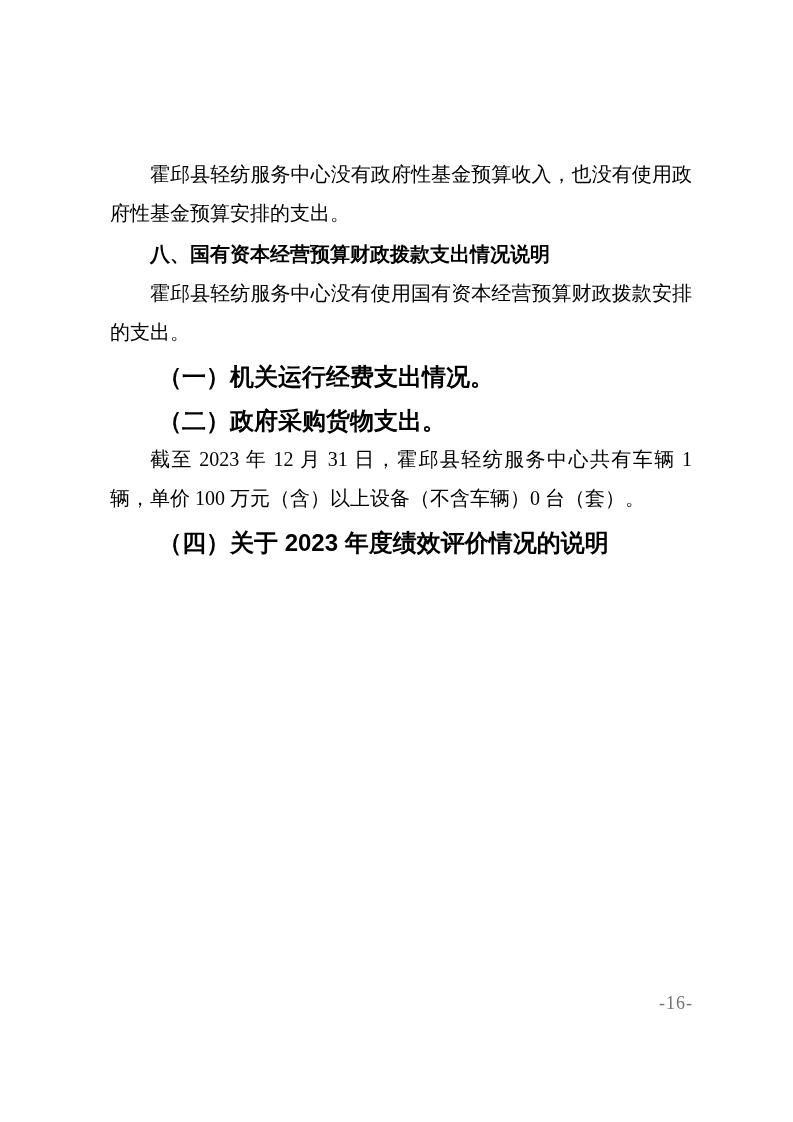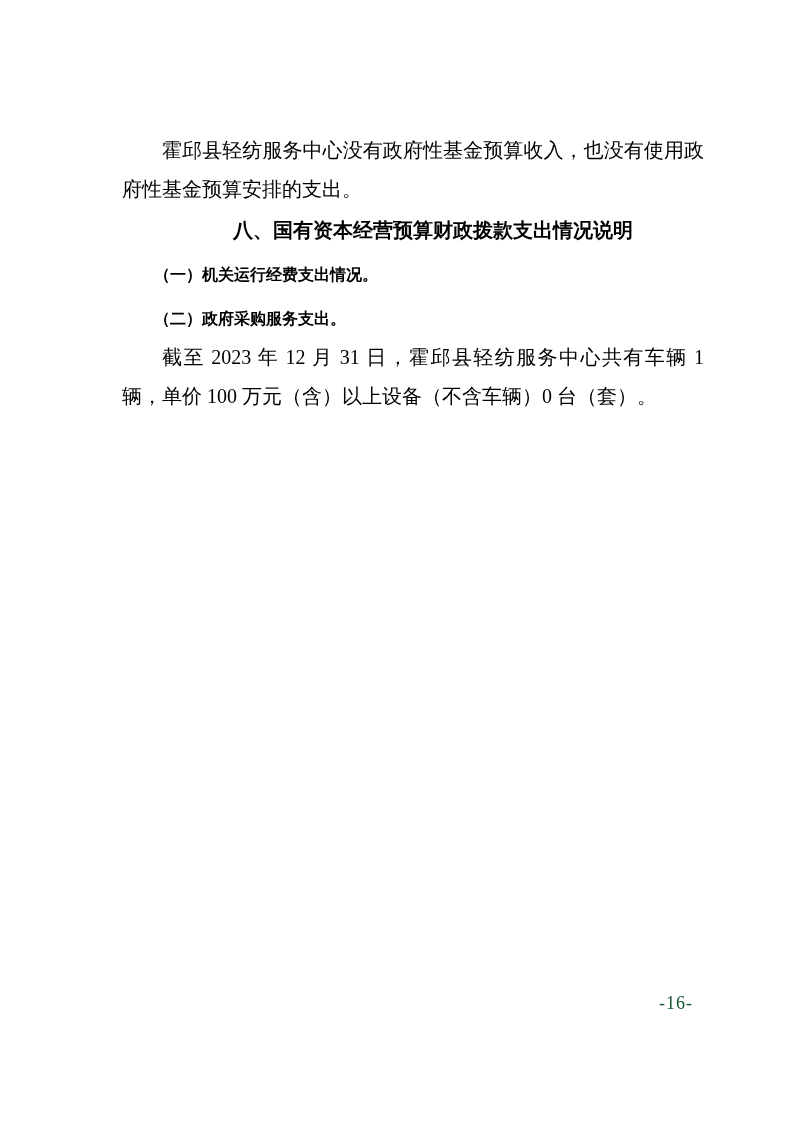"霍邱县轻纺服务中心没有政府性基金预算收入，也没有使用政府性基金预算安排的支出。" .content { margin-left: 12px -> none; top: 131px -> 155px }
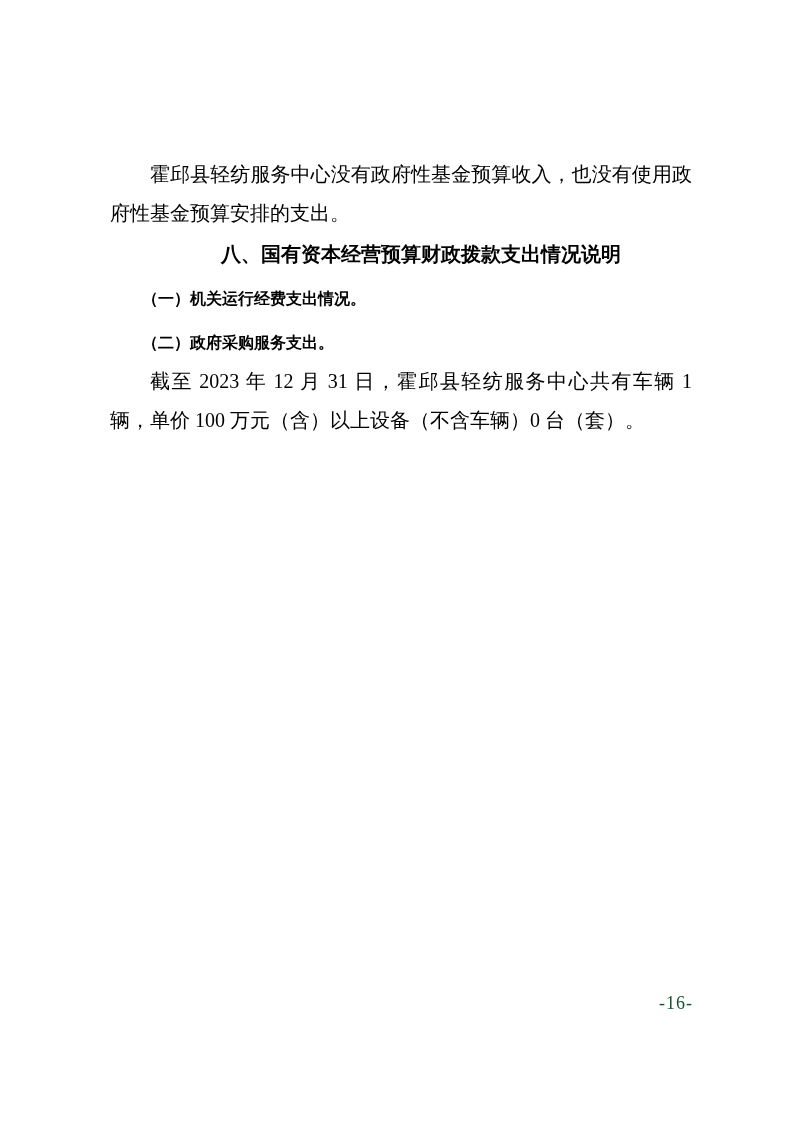"八、国有资本经营预算财政拨款支出情况说明" .heading { text-align: center -> none }
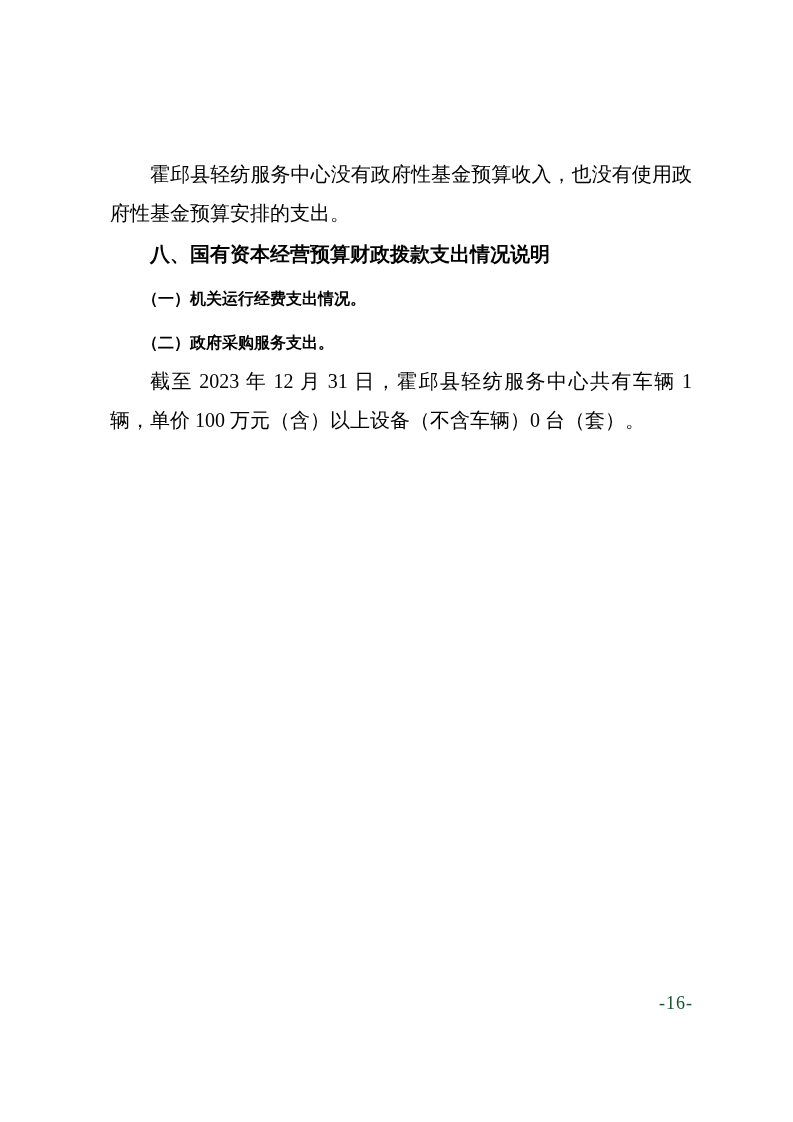"霍邱县轻纺服务中心没有使用国有资本经营预算财政拨款安排的支出。" p.para { html: none -> <p>霍邱县轻纺服务中心没有使用国有资本经营预算财政拨款安排的支出。</p> }
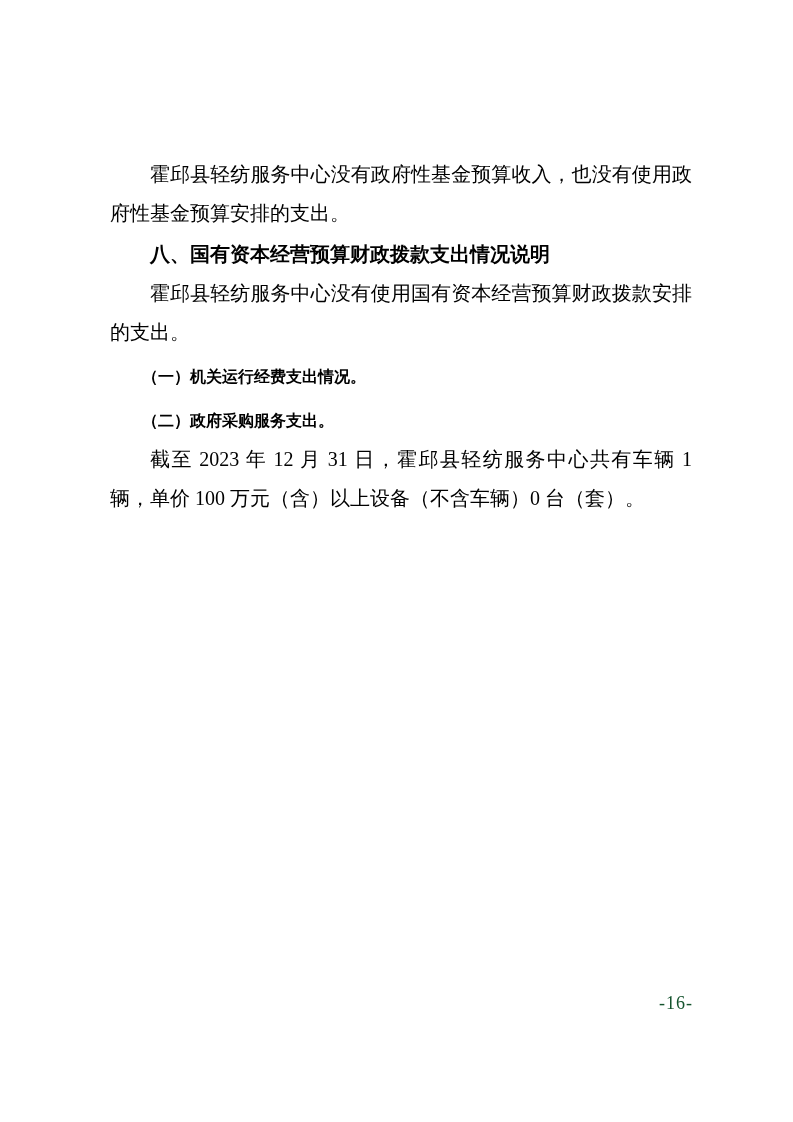"（一）机关运行经费支出情况。" .subheading { font-size: 16px -> 24px }
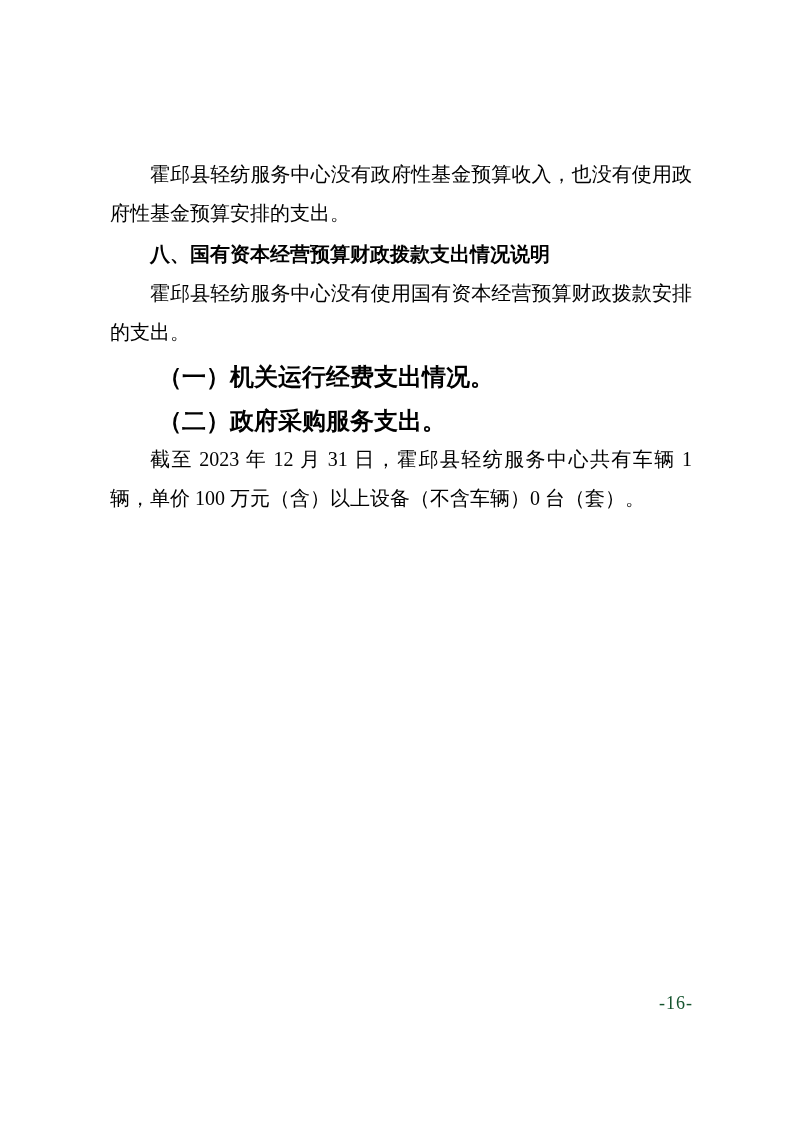"（二）政府采购服务支出。" p.subheading { text: 服务 -> 货物 }
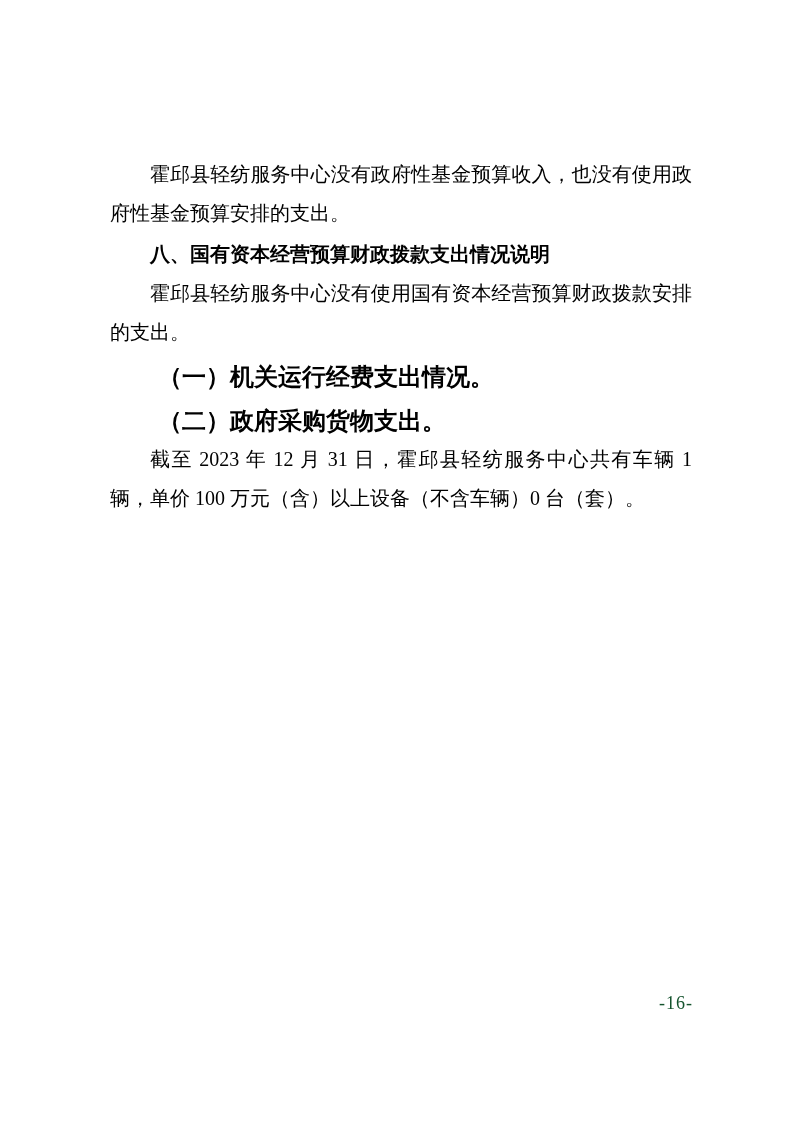"（四）关于 2023 年度绩效评价情况的说明" p.subheading { html: none -> <p>（四）关于 2023 年度绩效评价情况的说明</p> }
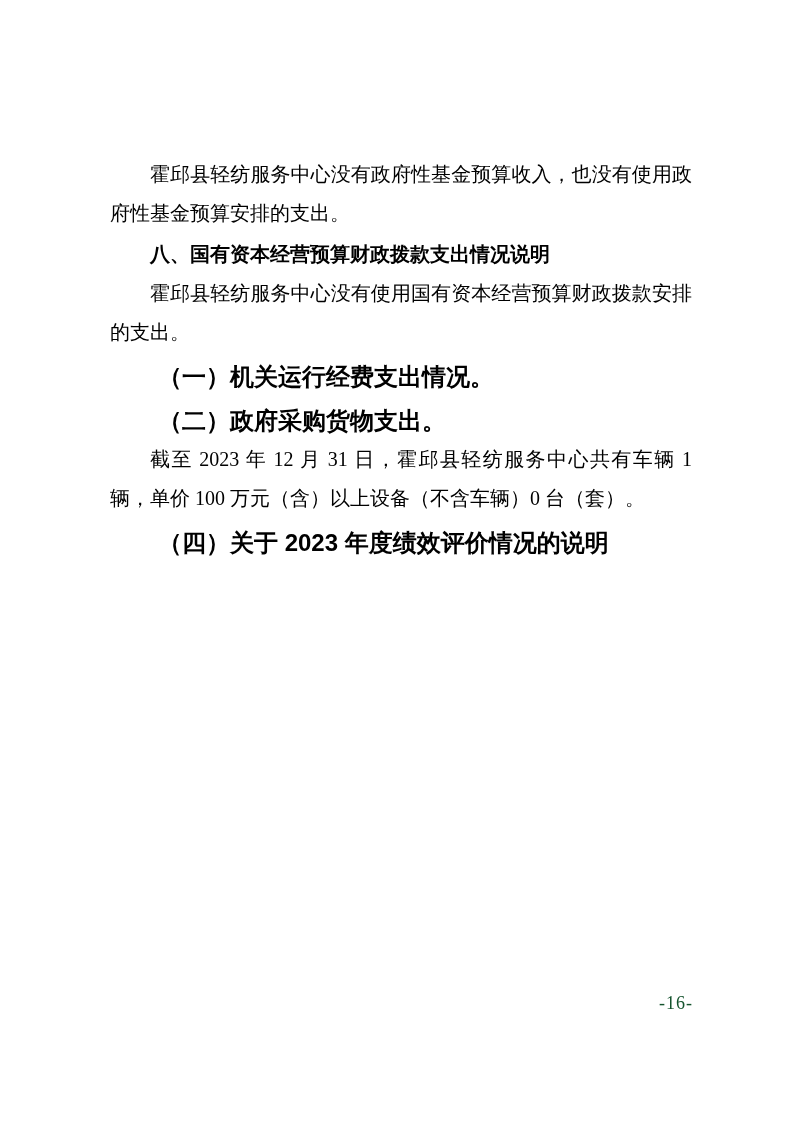"-16-" .page-number { color: #14532d -> #737373 }
